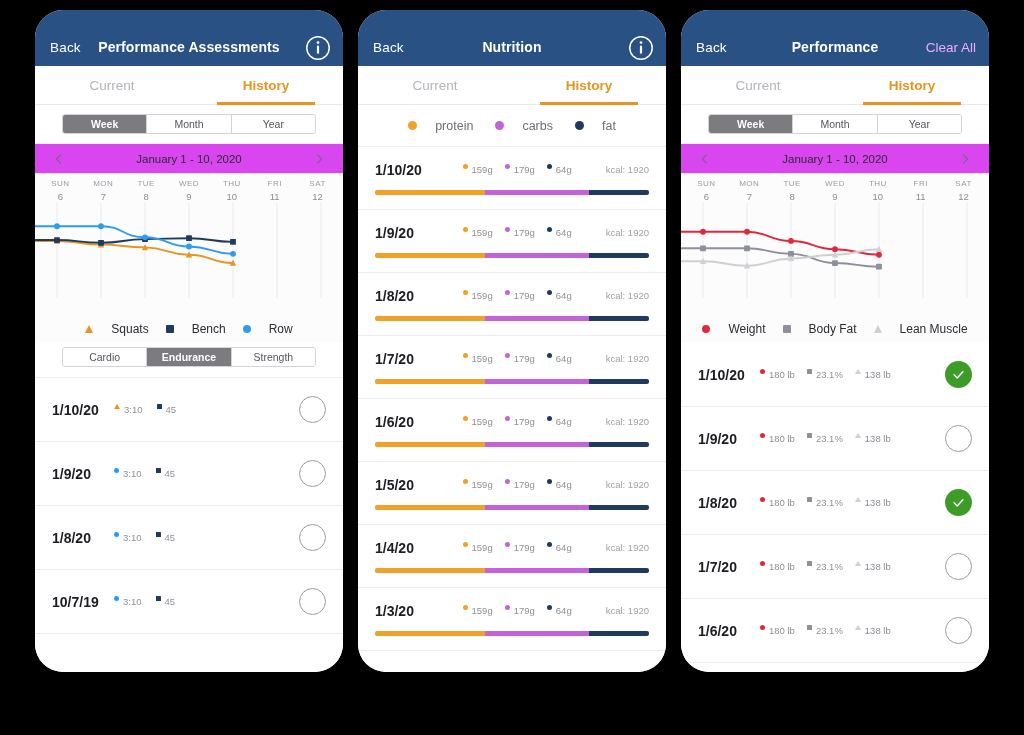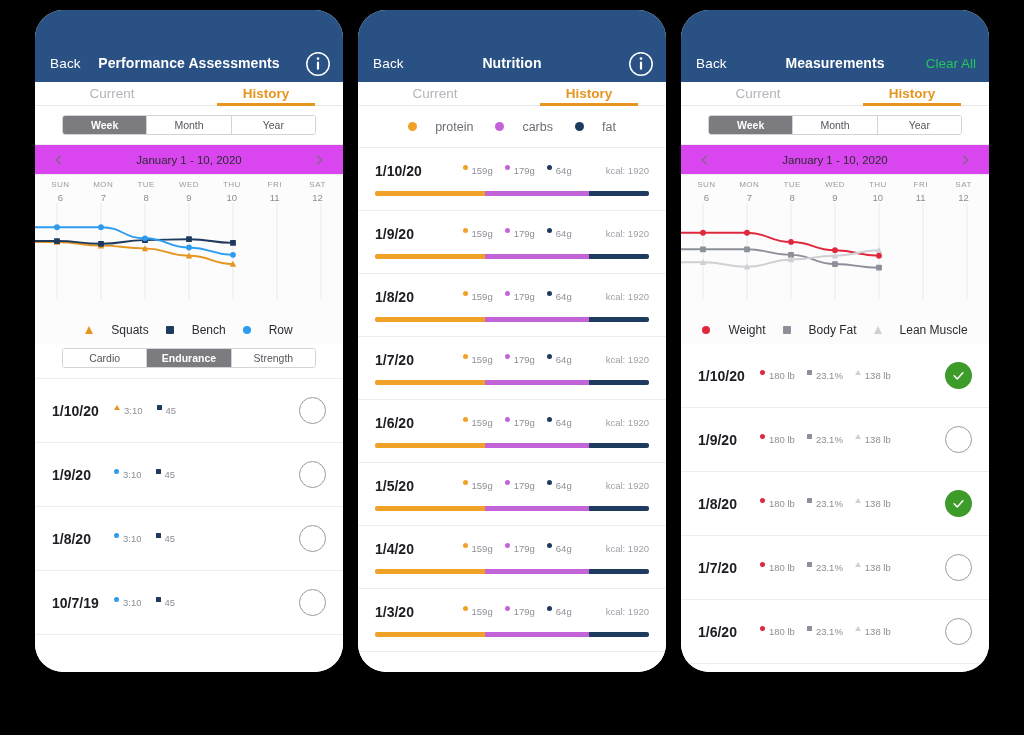"Back" .navbar { height: 72px -> 56px }
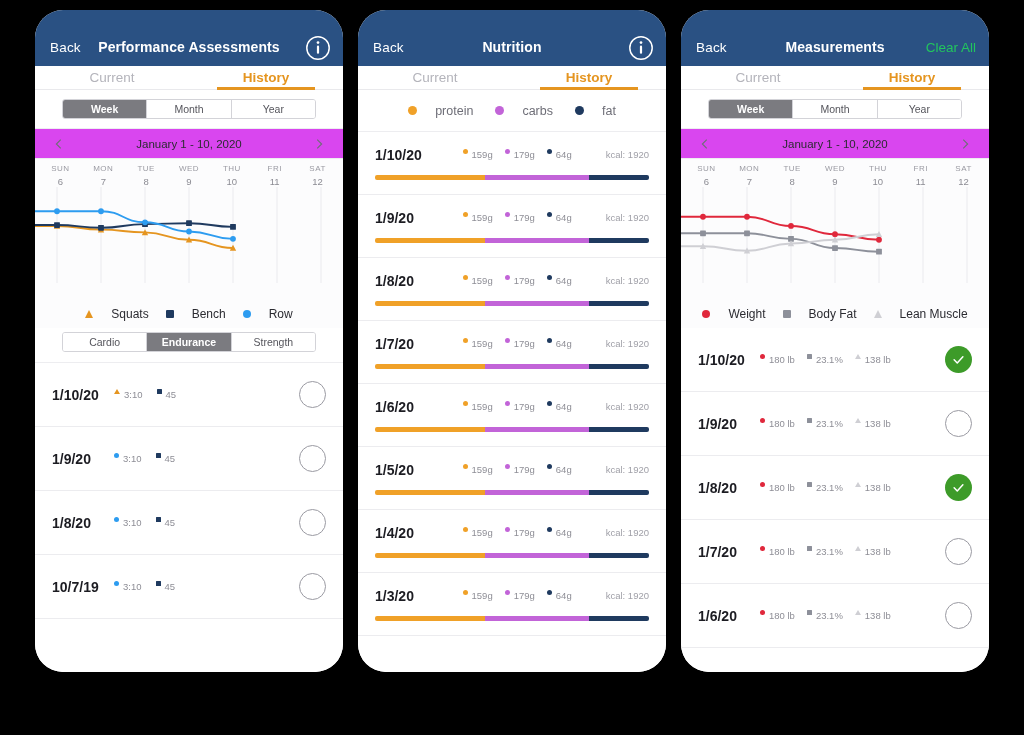"Measurements" span.nav-title { text: Measurements -> Performance }
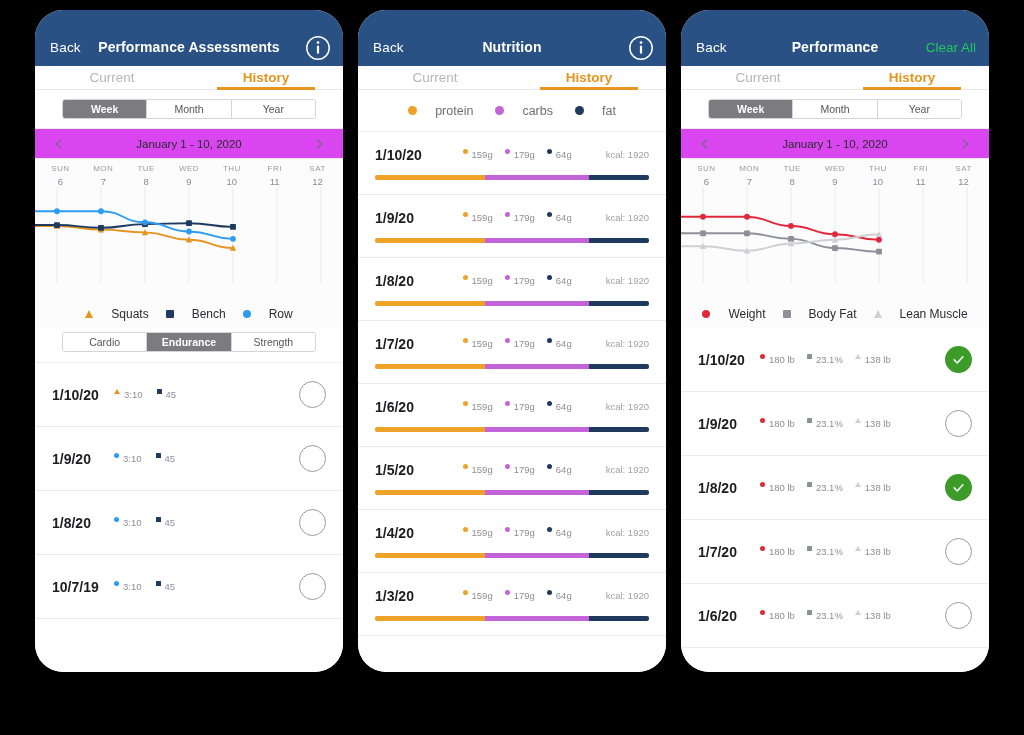"Clear All" .nav-right-text { color: #22c55e -> #f0abfc }
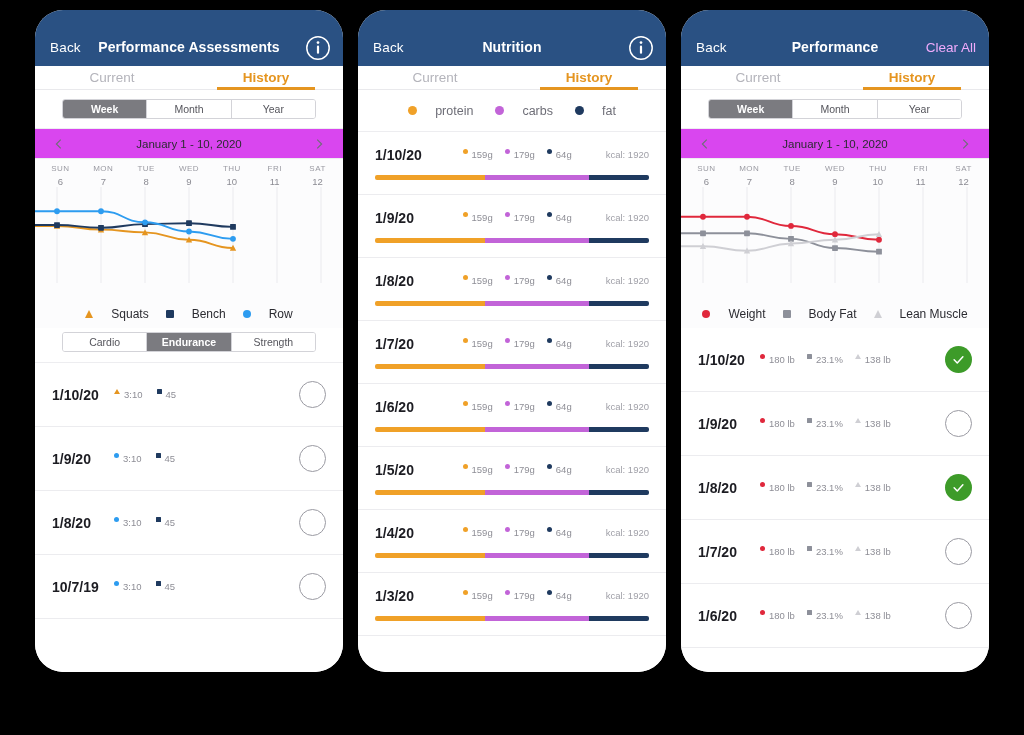"Current" .tabs { height: 24px -> 39px }
